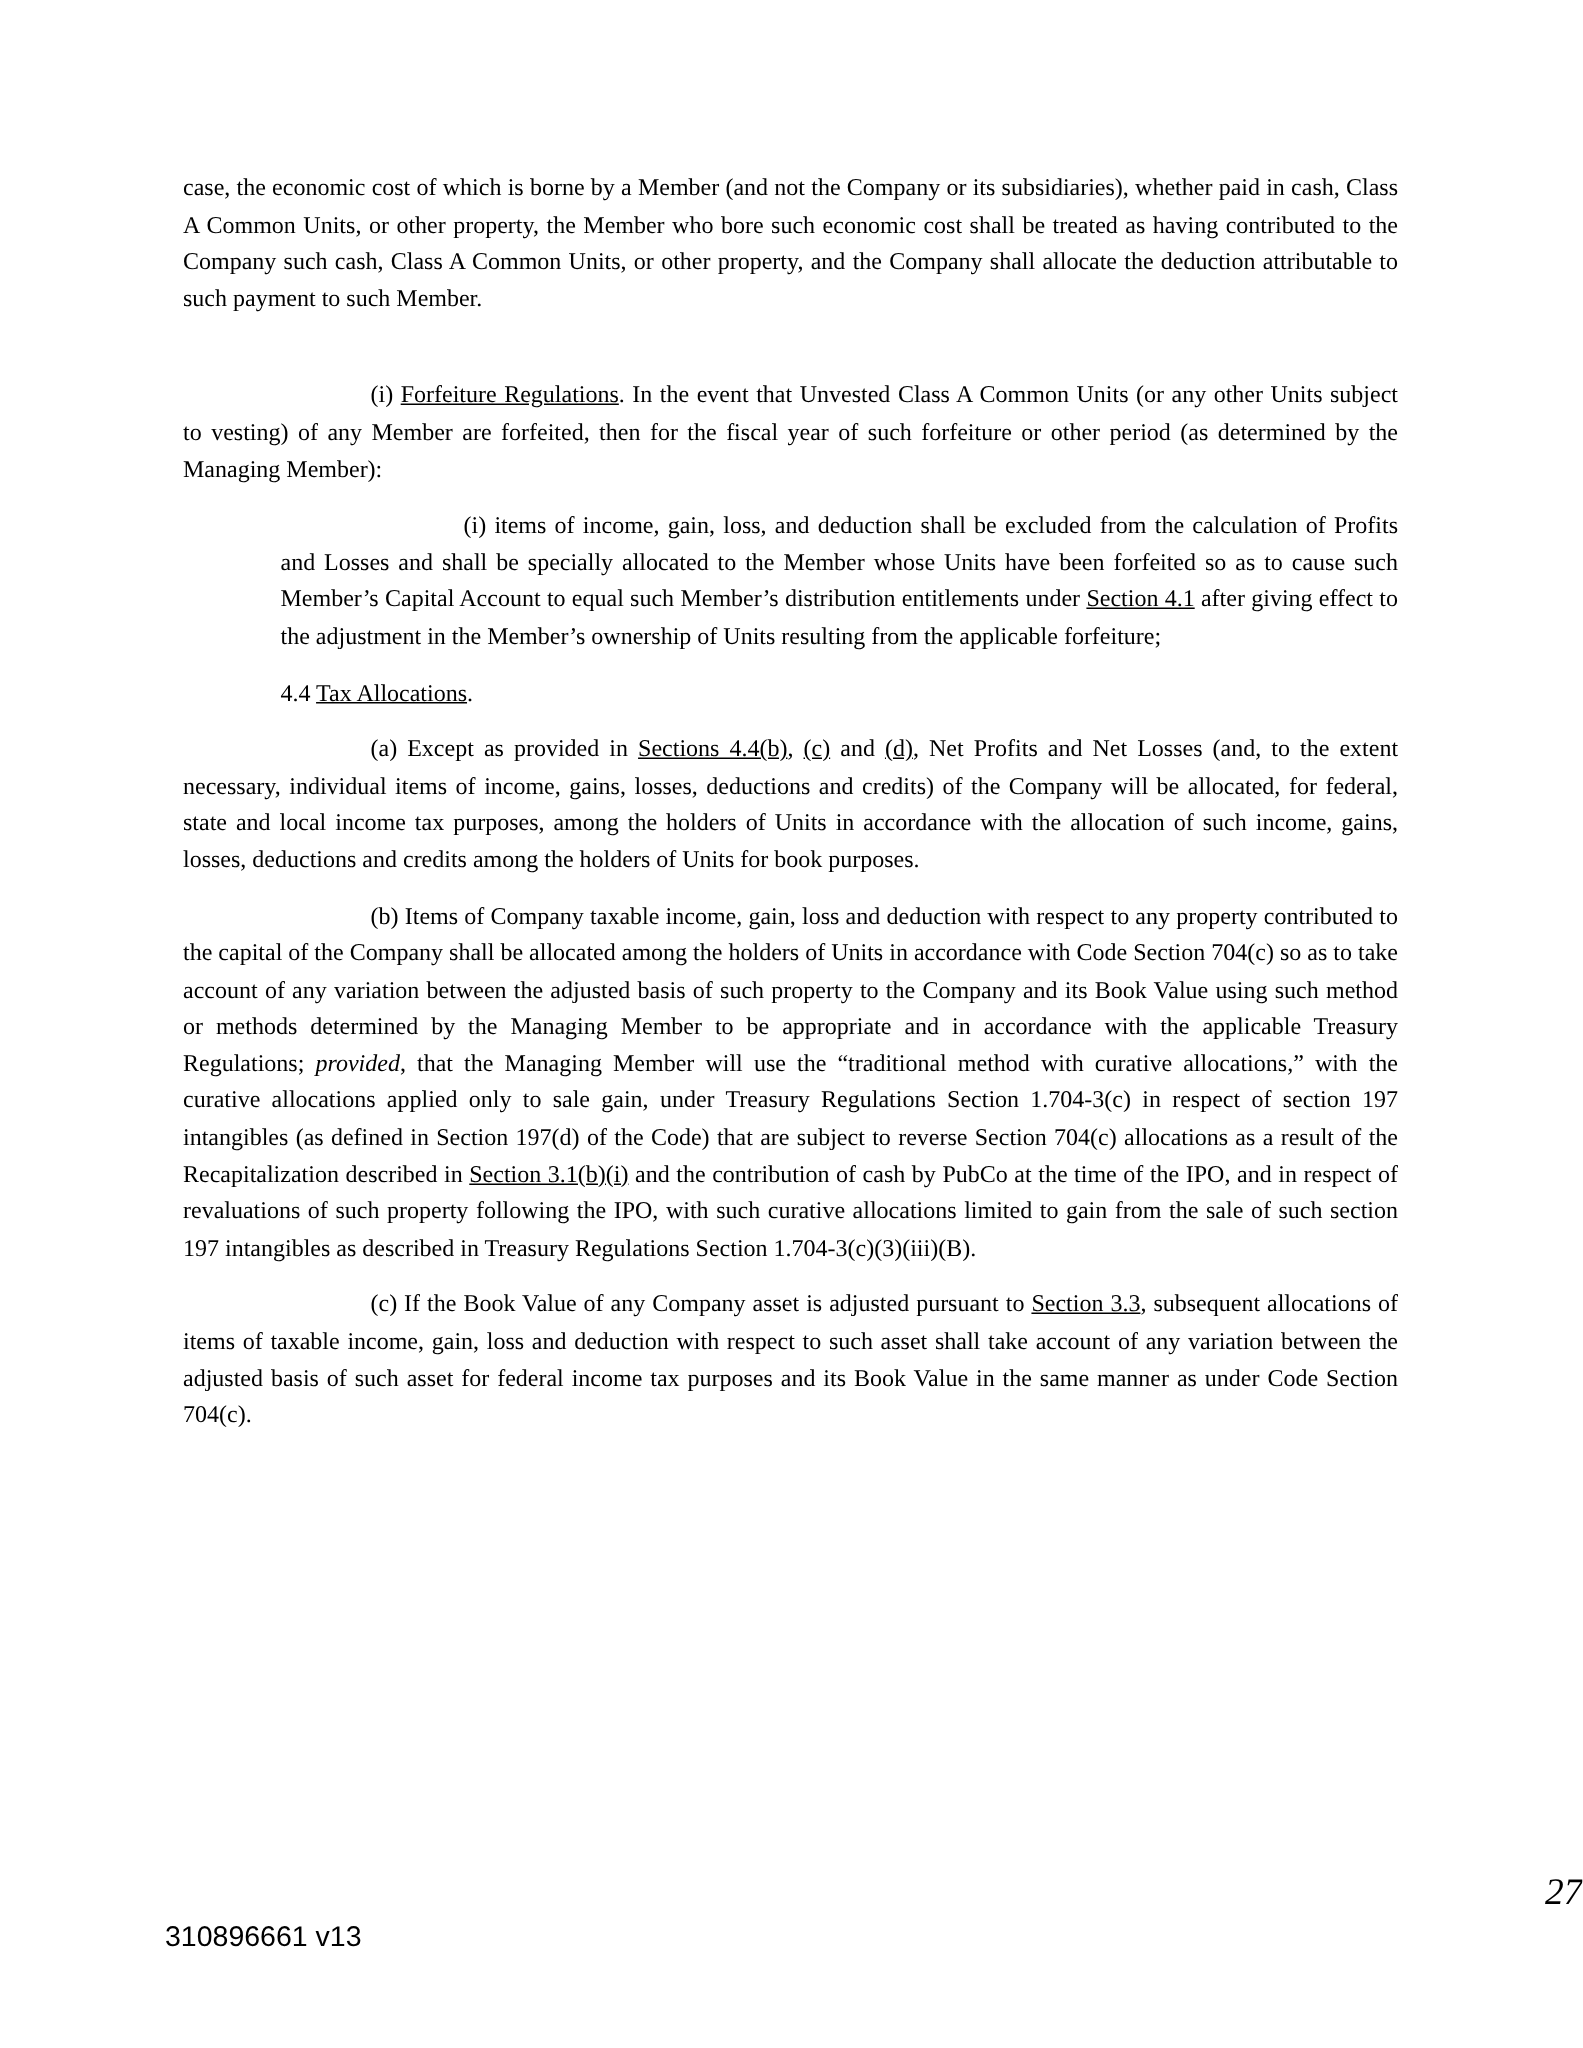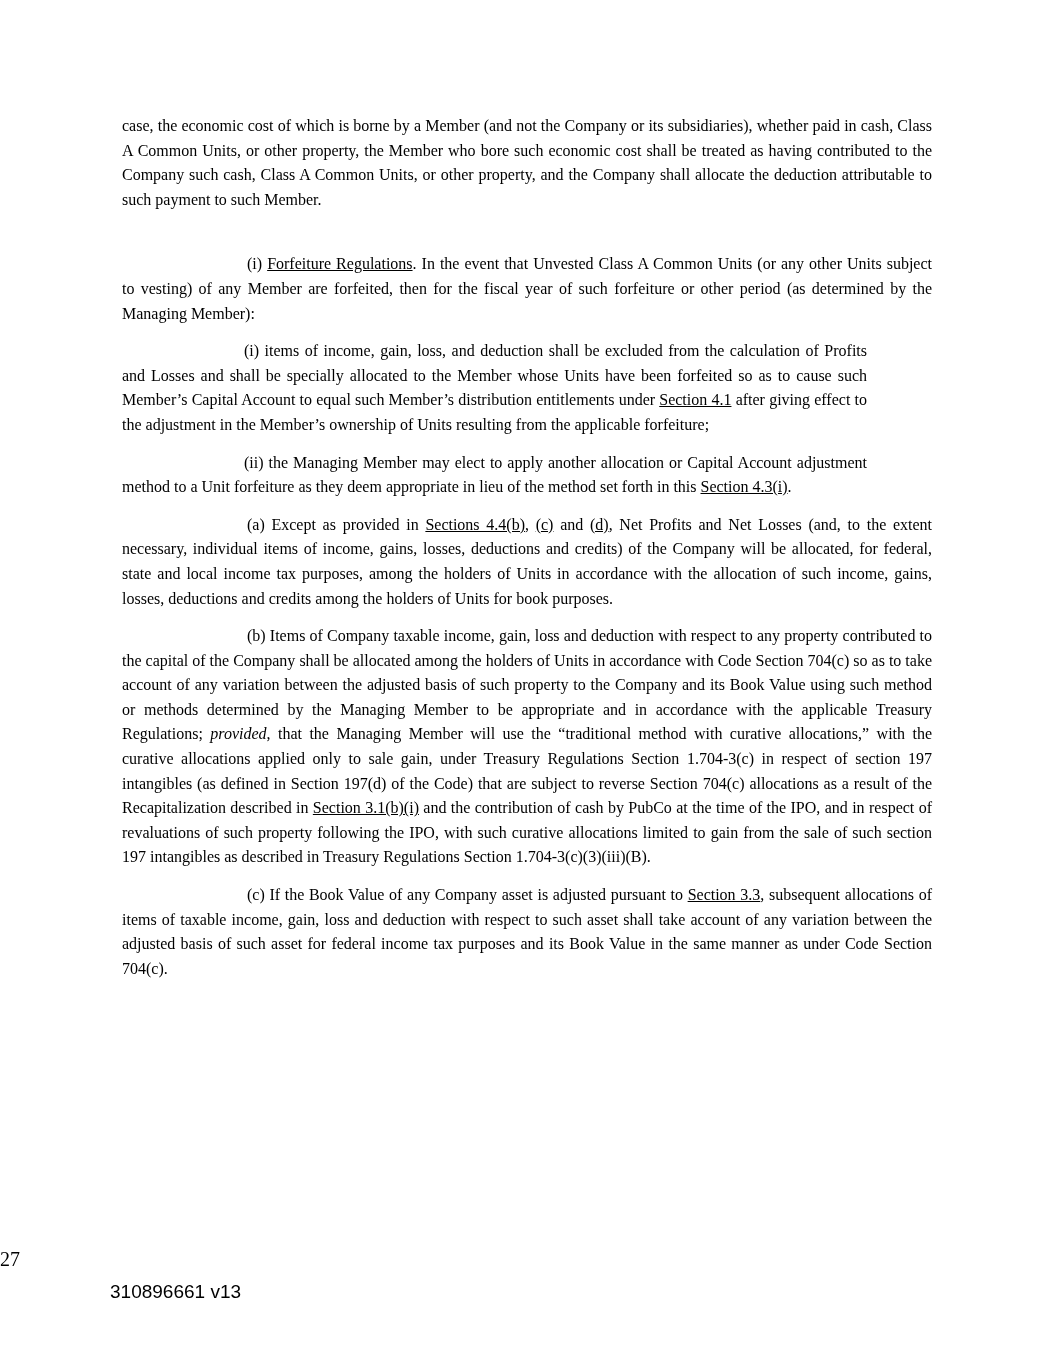"(i) items of income, gain," .para.subclause { margin-left: none -> 65px }
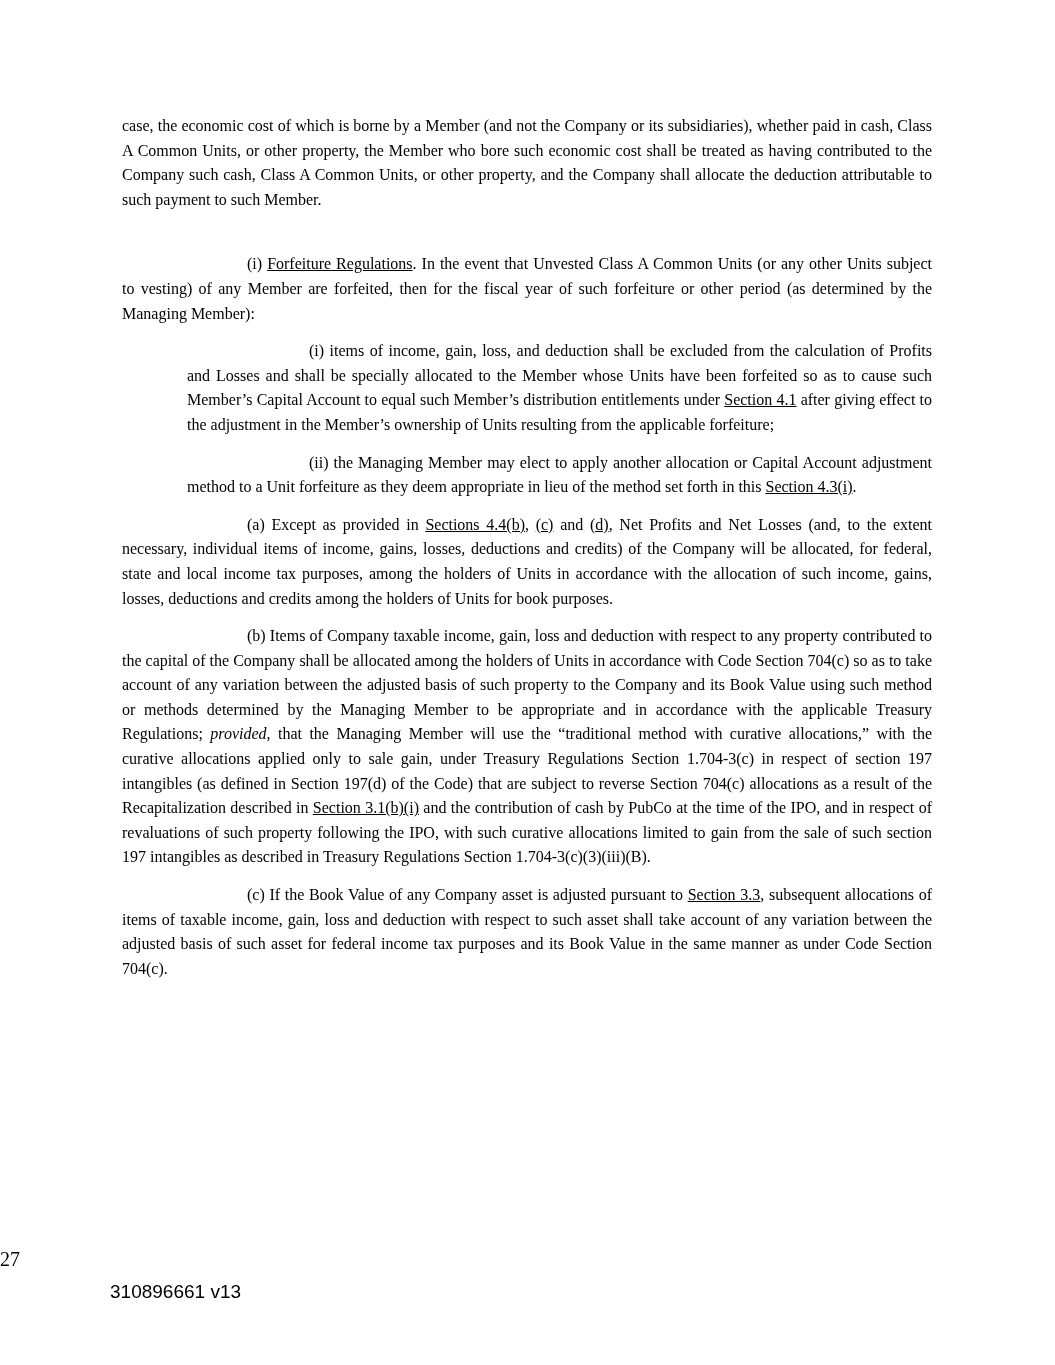"4.4 Tax Allocations." p.para { html: none -> <p><span>4.4 </span><span>Tax Allocations</span><span>.</span></p> }
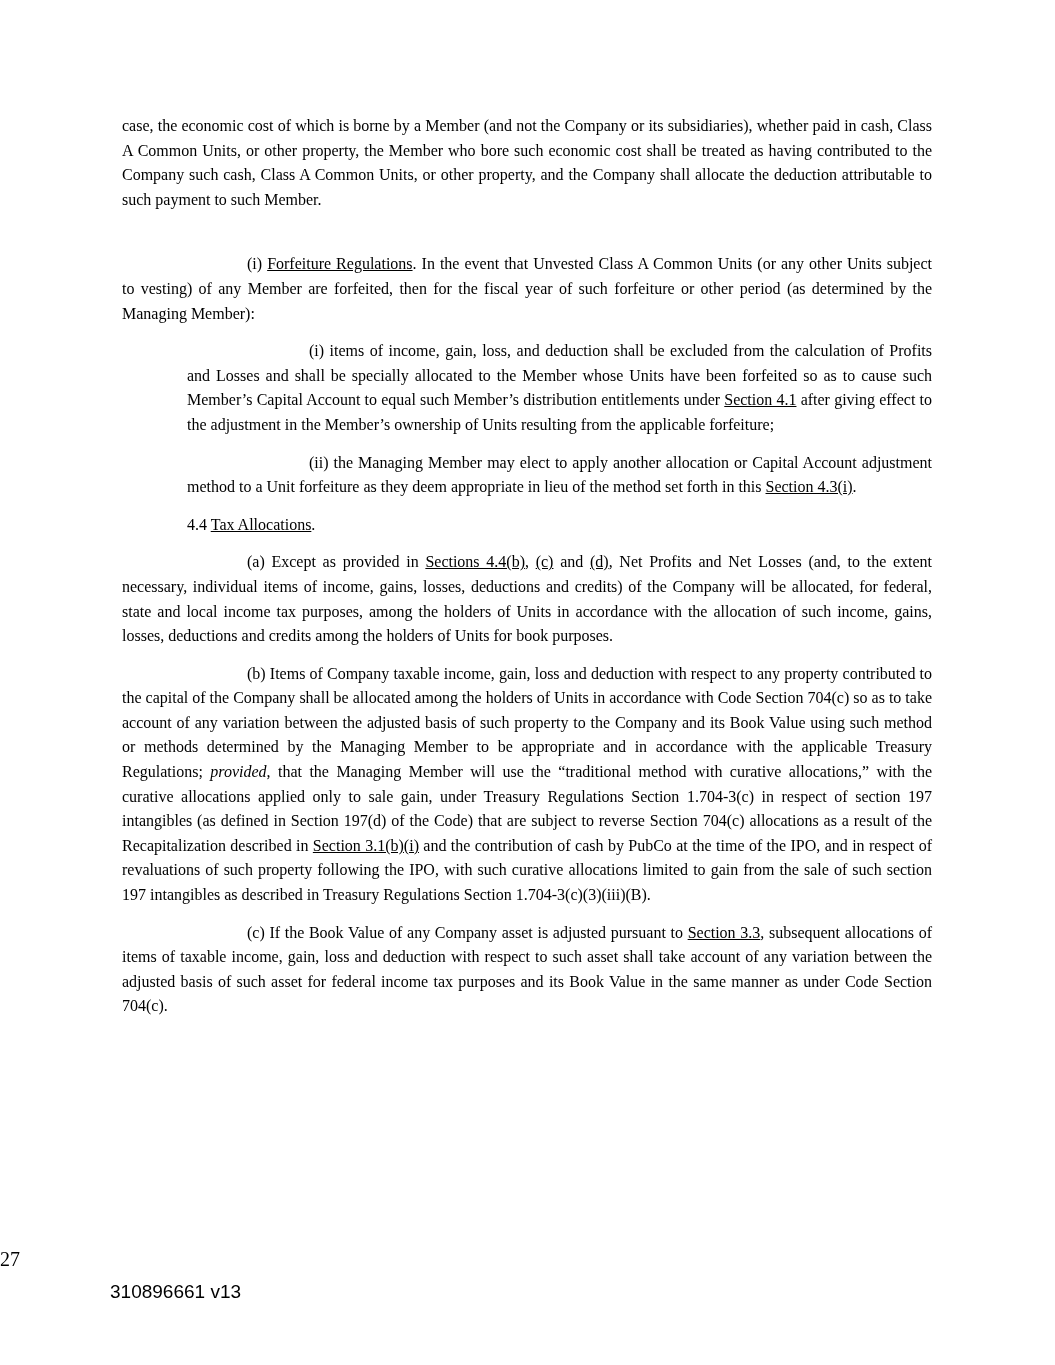"(ii) the Managing Member may" p.para { html: <p><span>(ii) the Managing Member may elect to apply another allocation or Capital Account adjustment method to a Unit forfeiture as they deem appropriate in lieu of the method set forth in this </span><span>Section 4.3(i)</span><span>.</span></p> -> none }
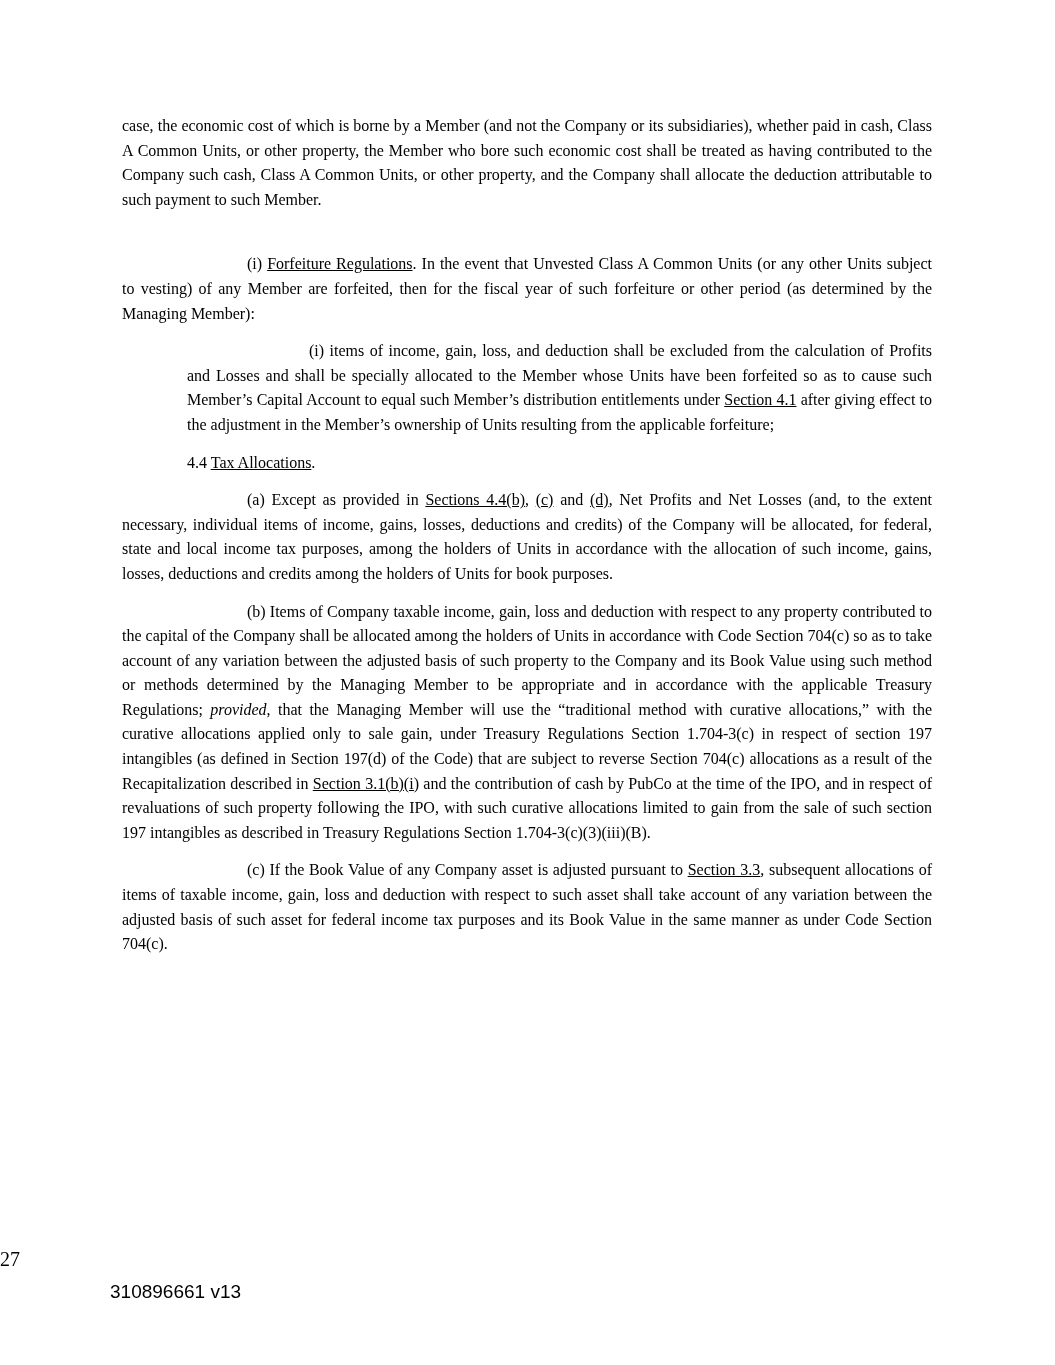"27" .page-number { font-size: 20px -> 25px; font-style: none -> italic; text-align: left -> right }
